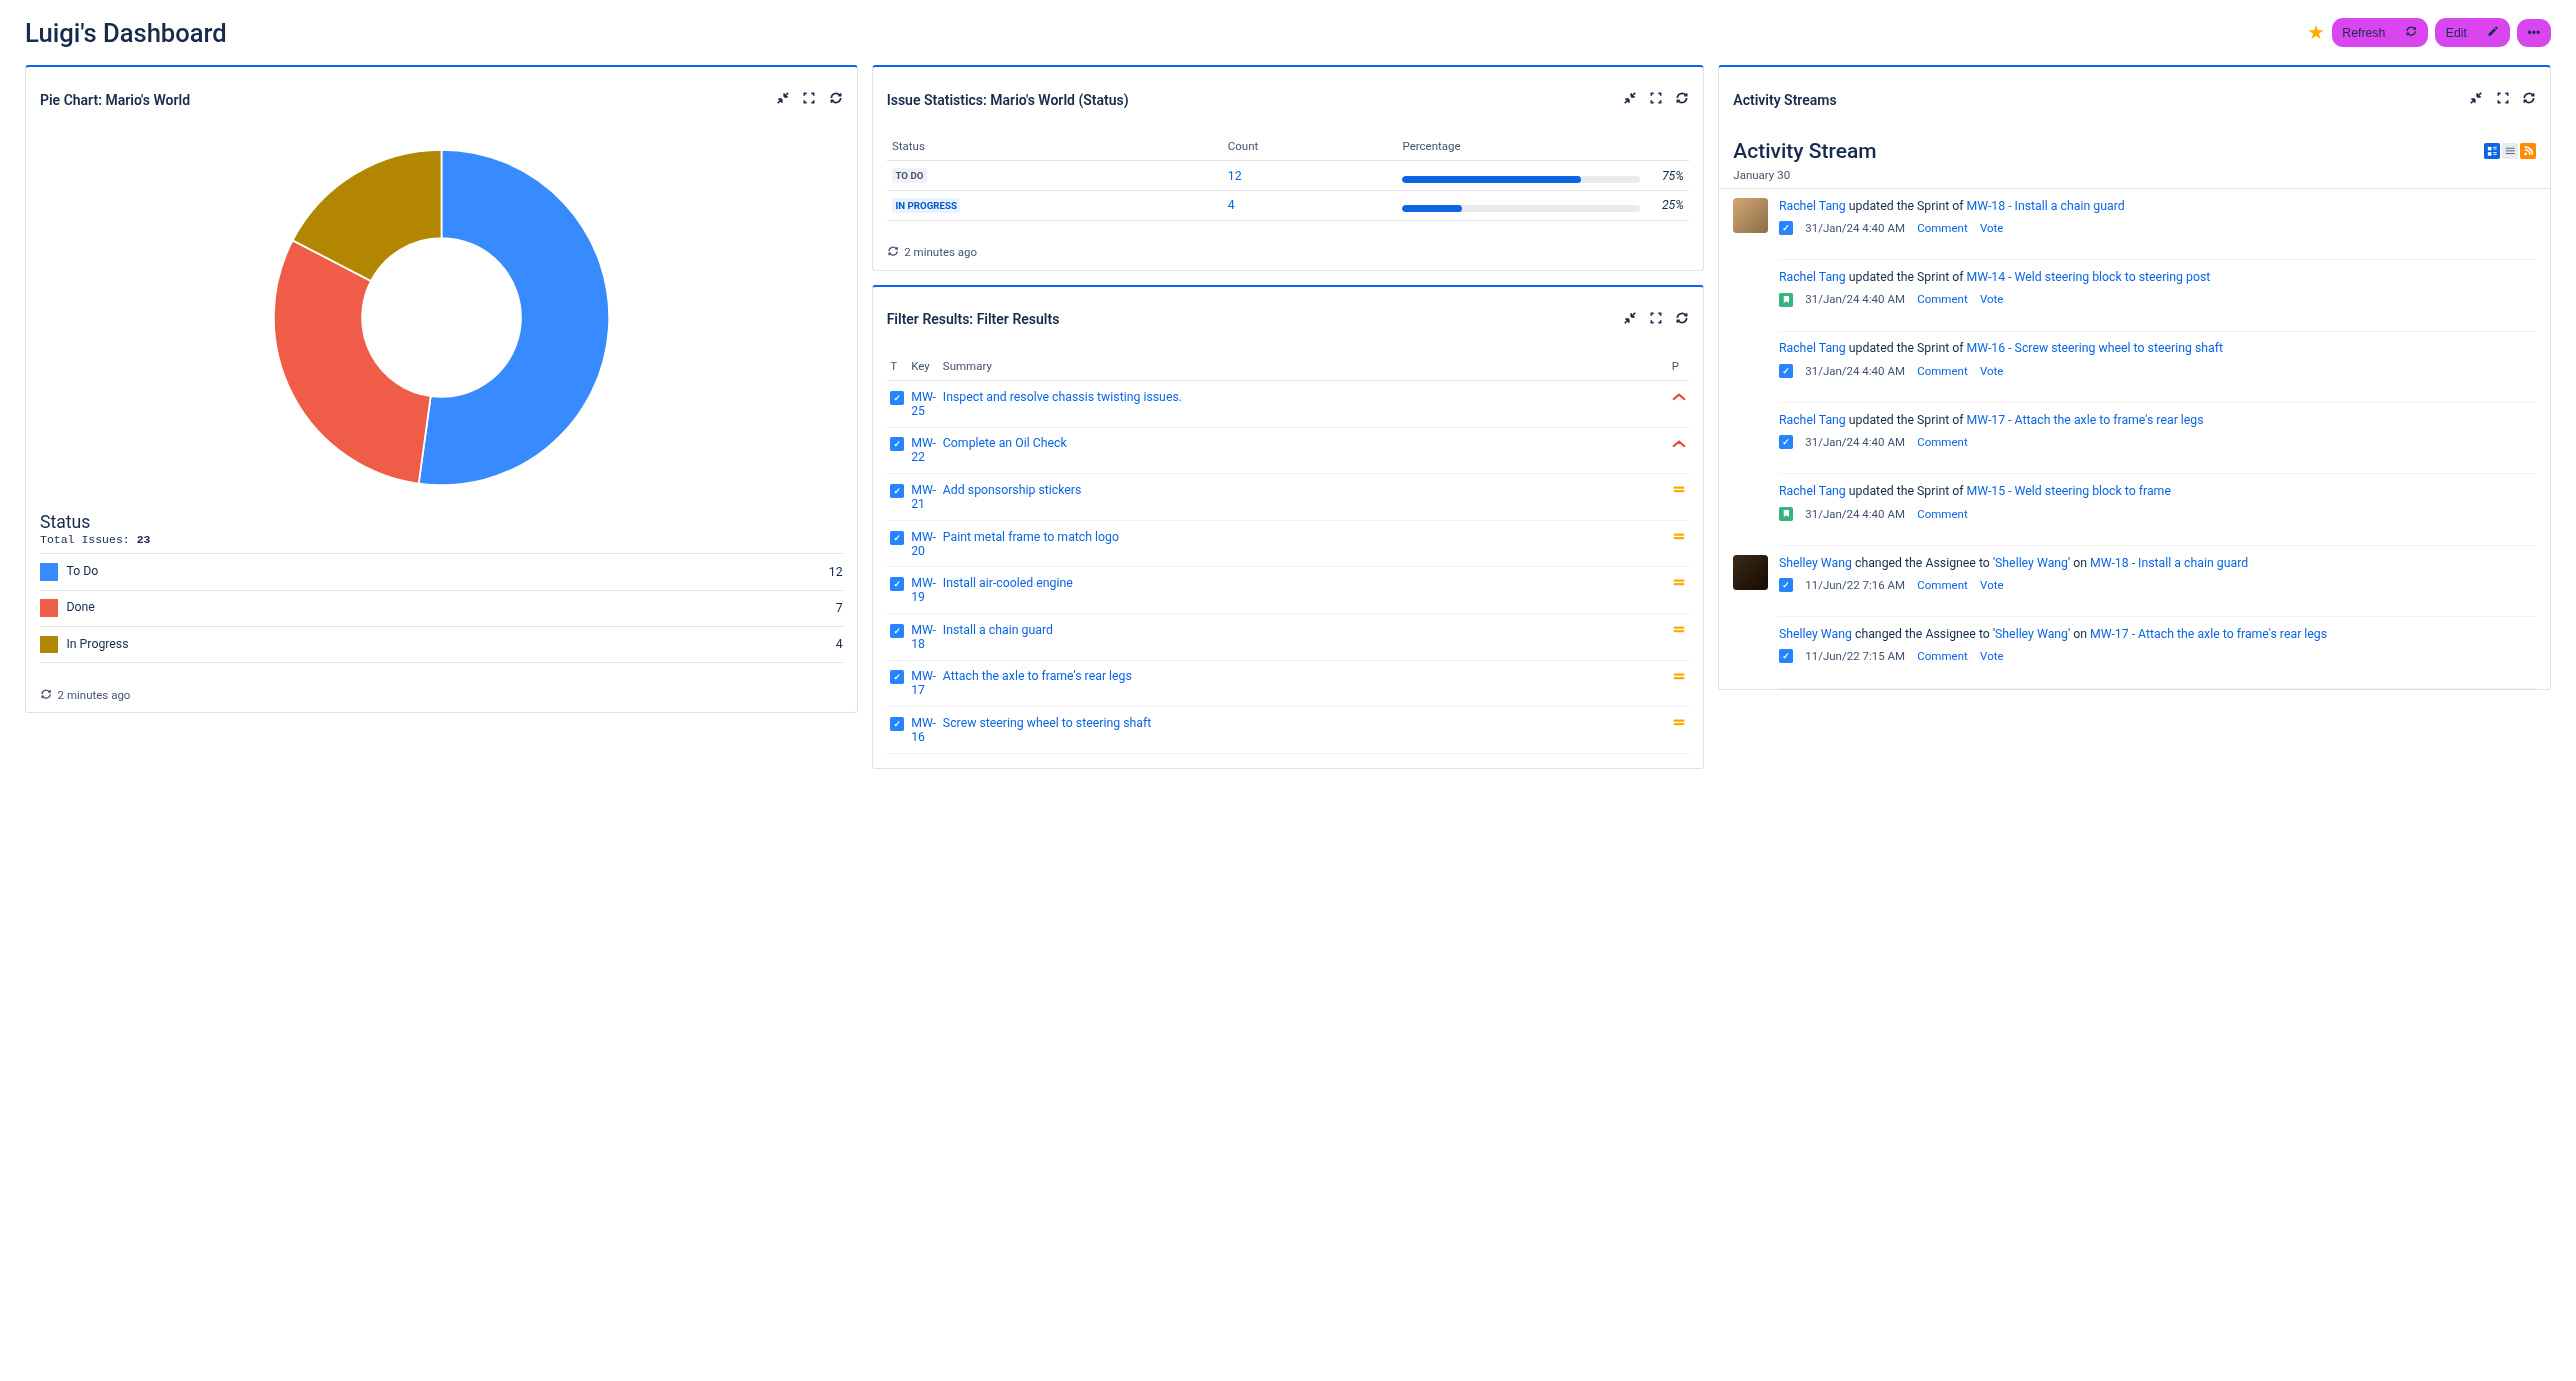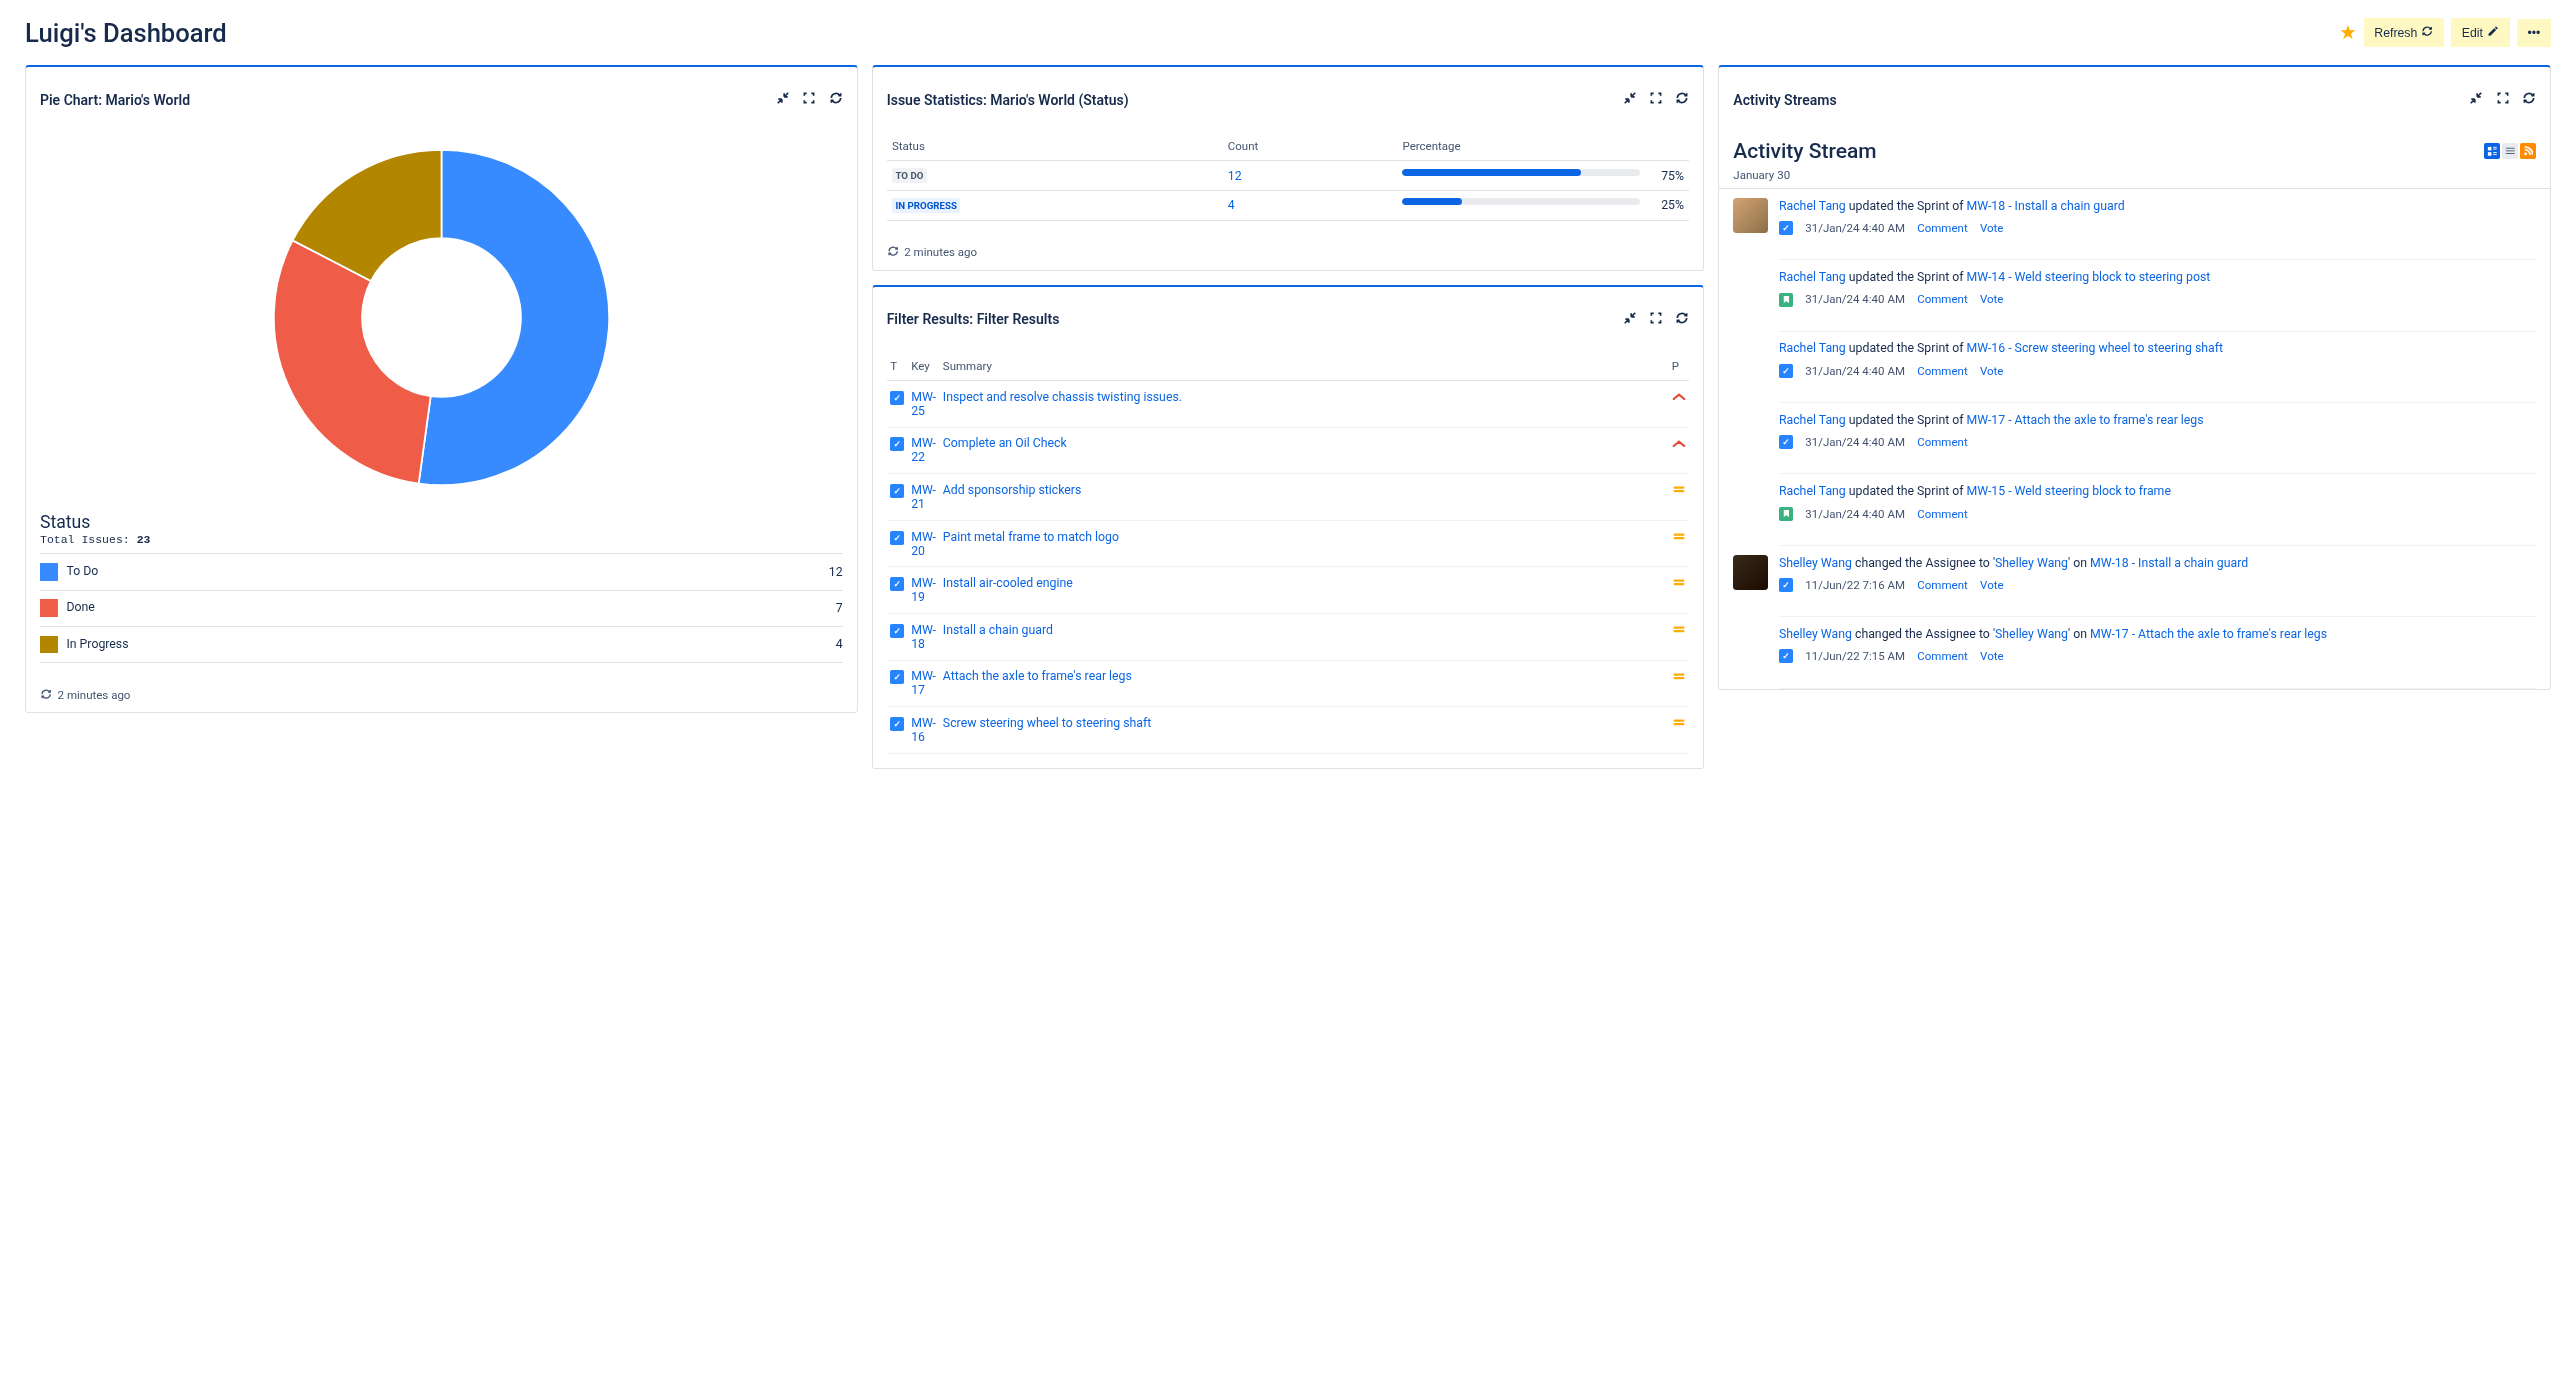"Refresh" .btn { background: #fef9c3 -> #d946ef; border-radius: 1px -> 11px; gap: 4px -> 20px }
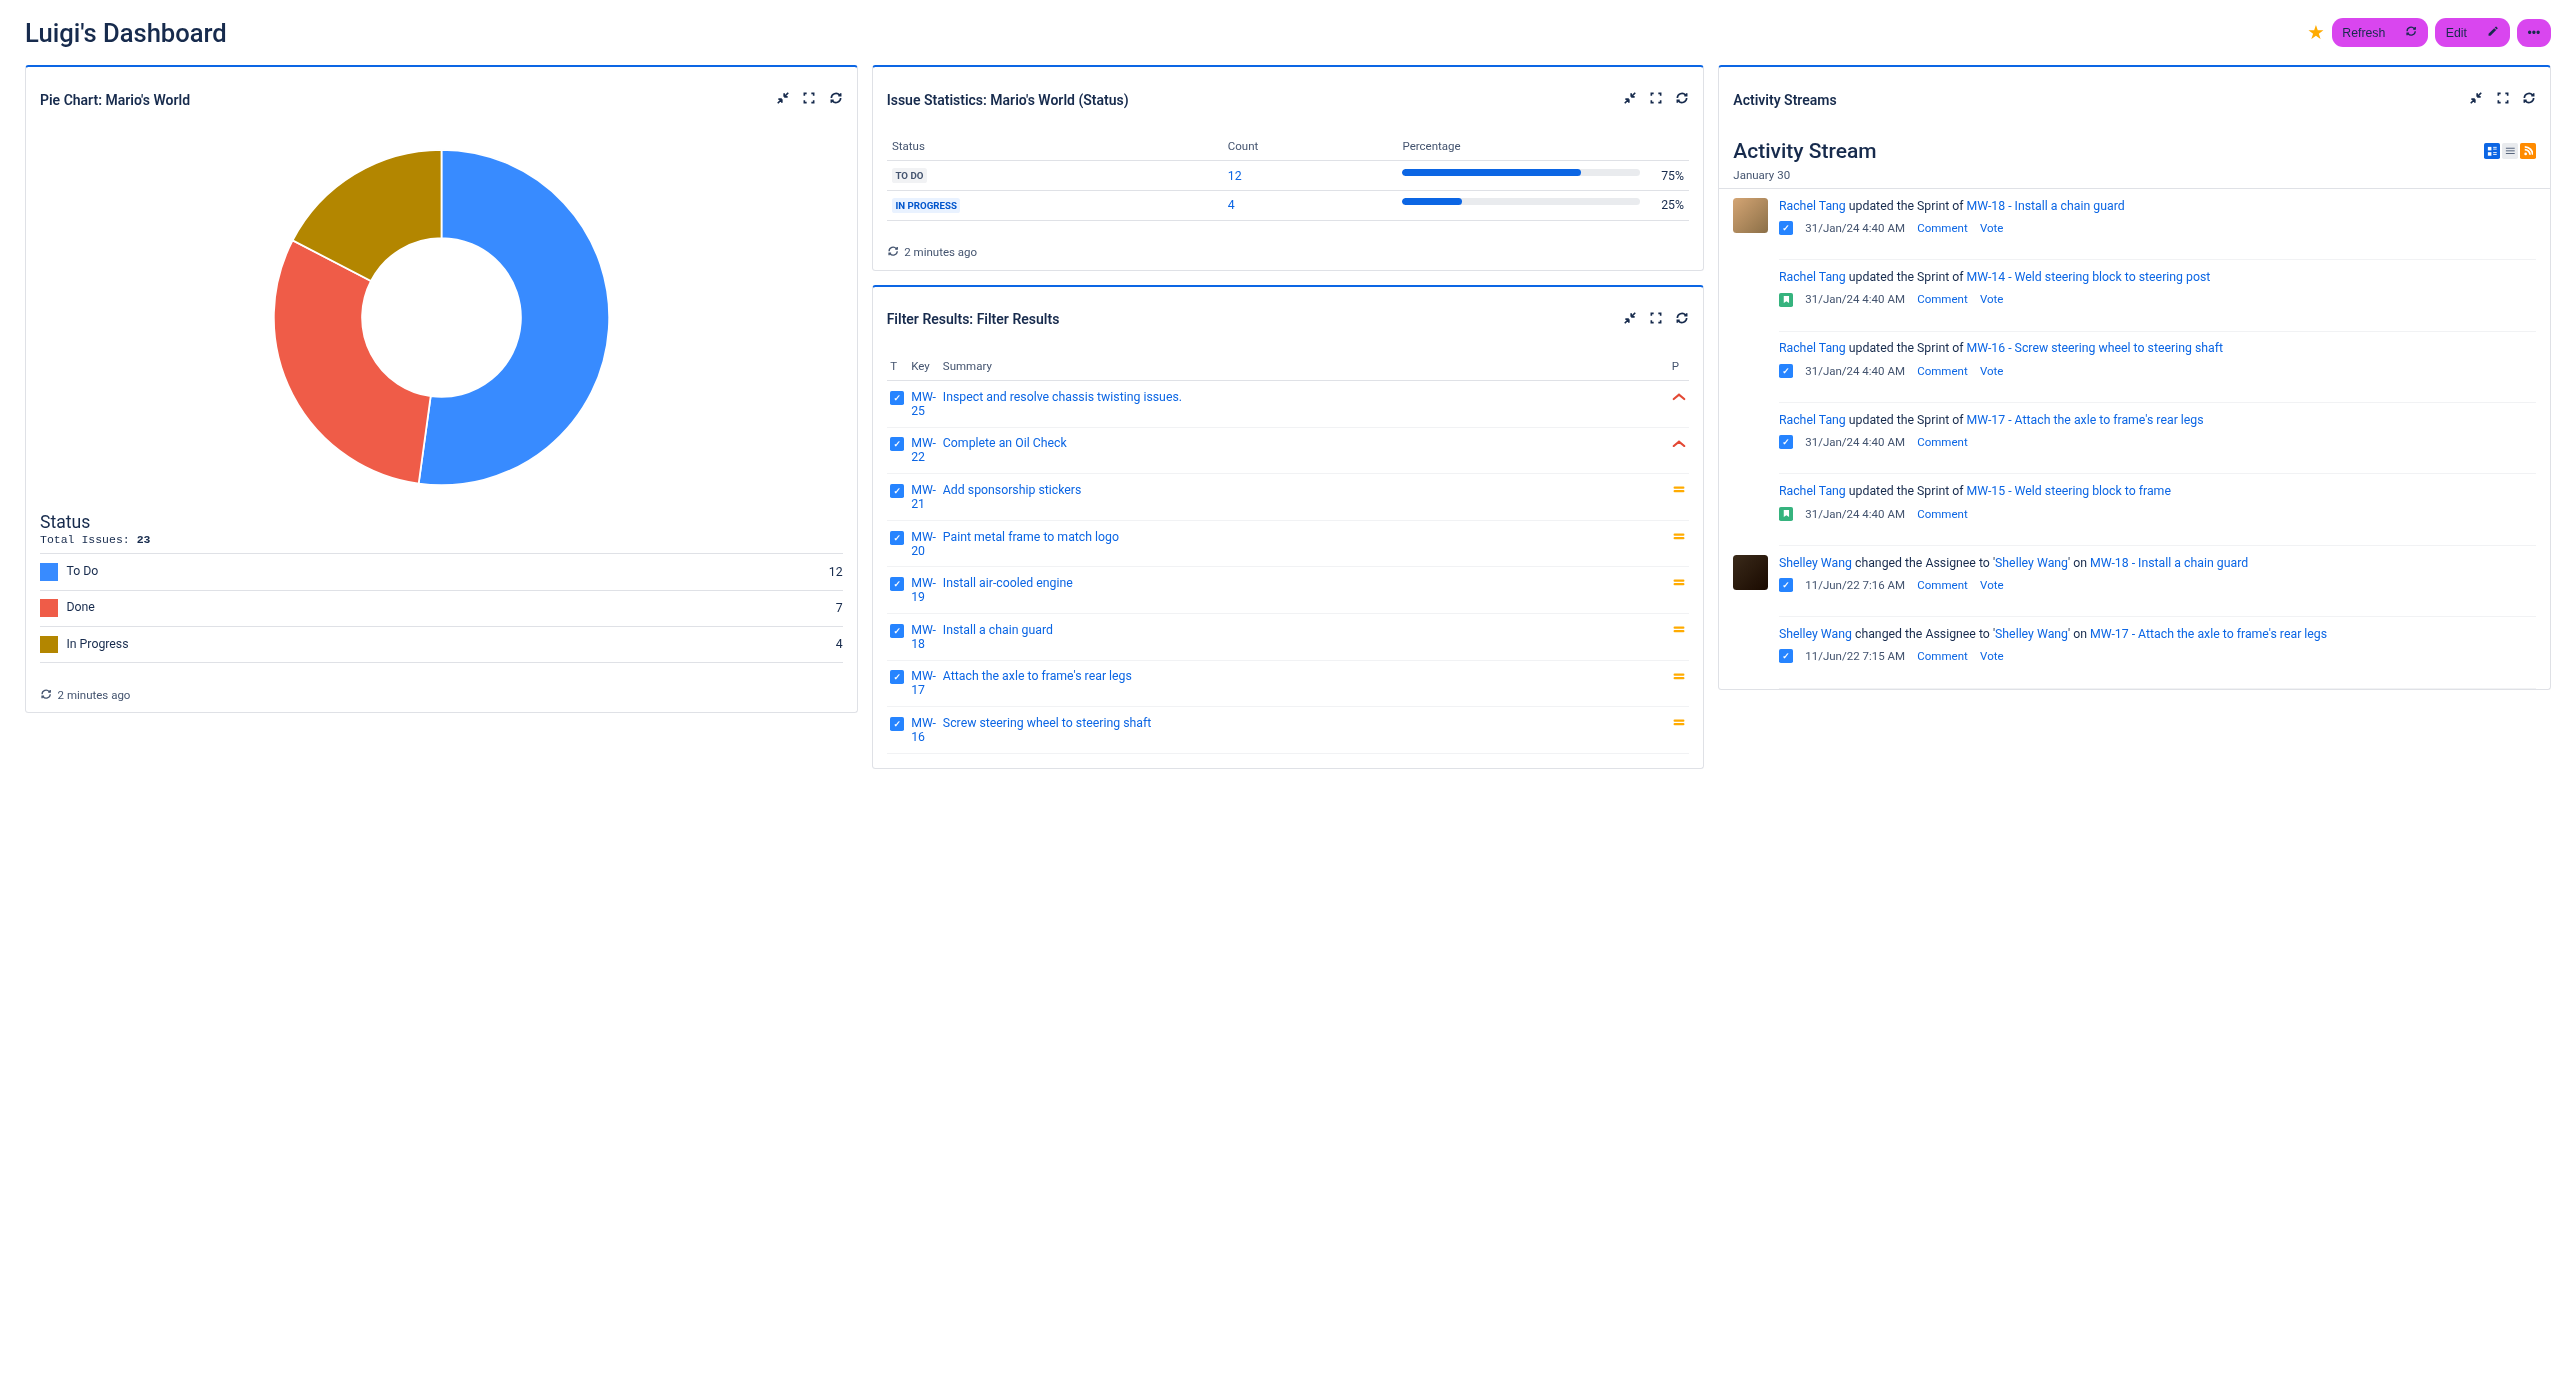"75%" .progress-cell { align-items: flex-start -> flex-end; font-style: none -> italic }
